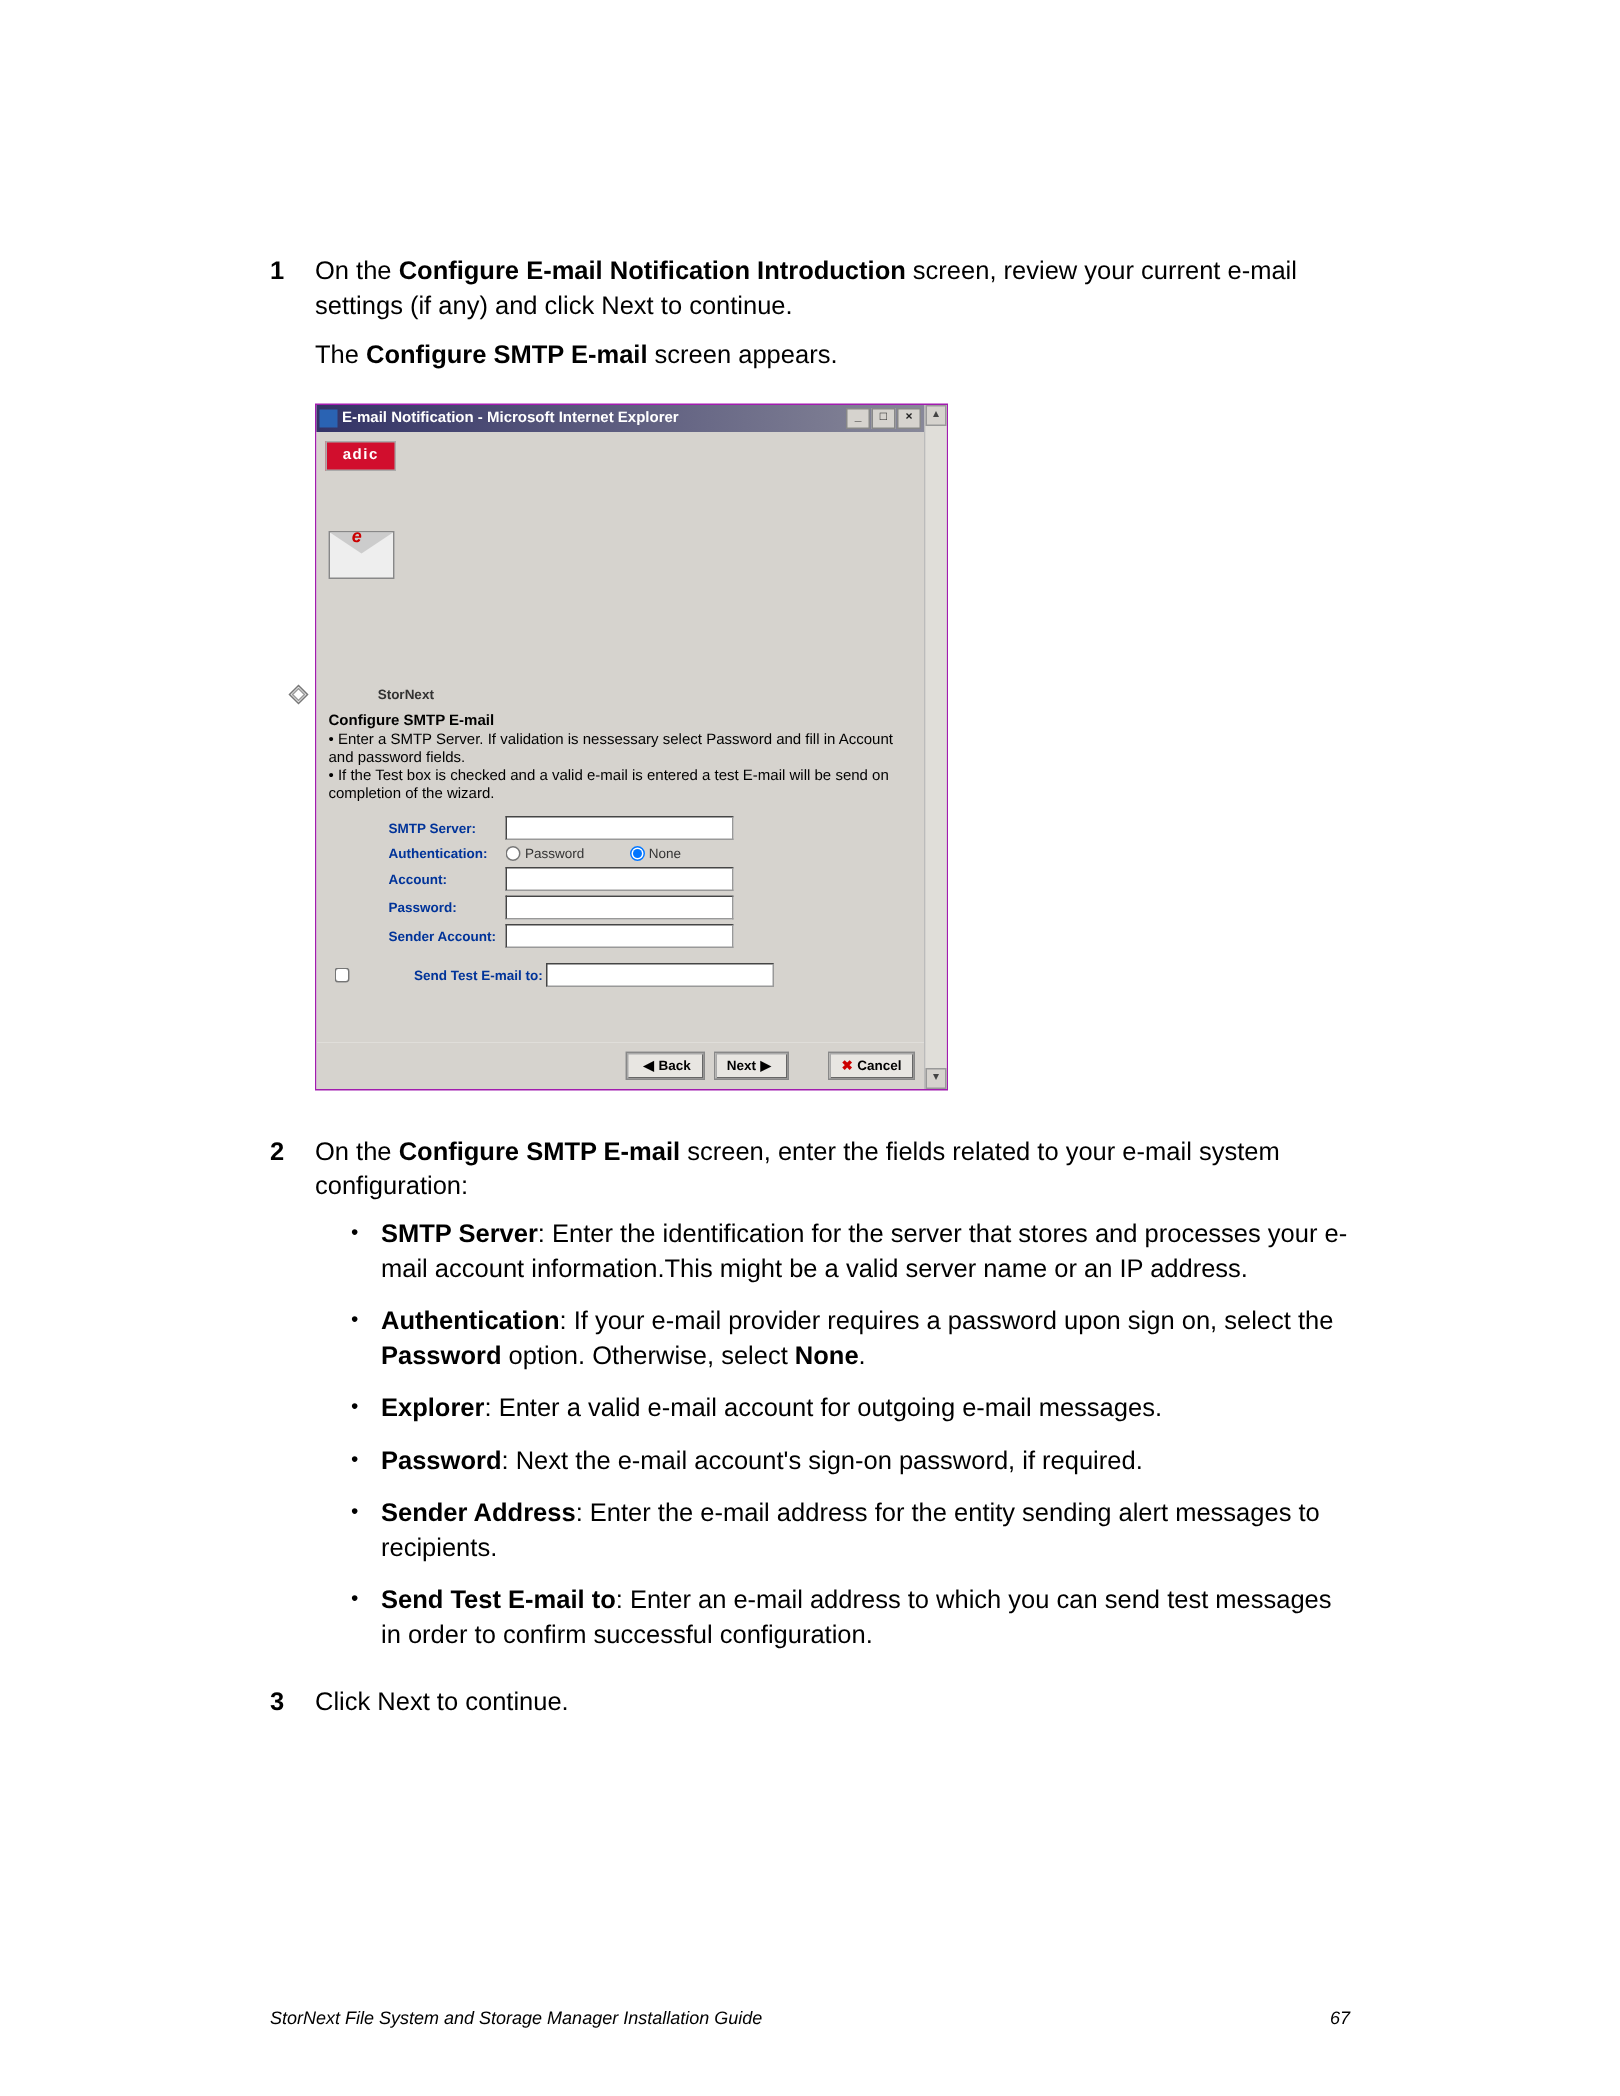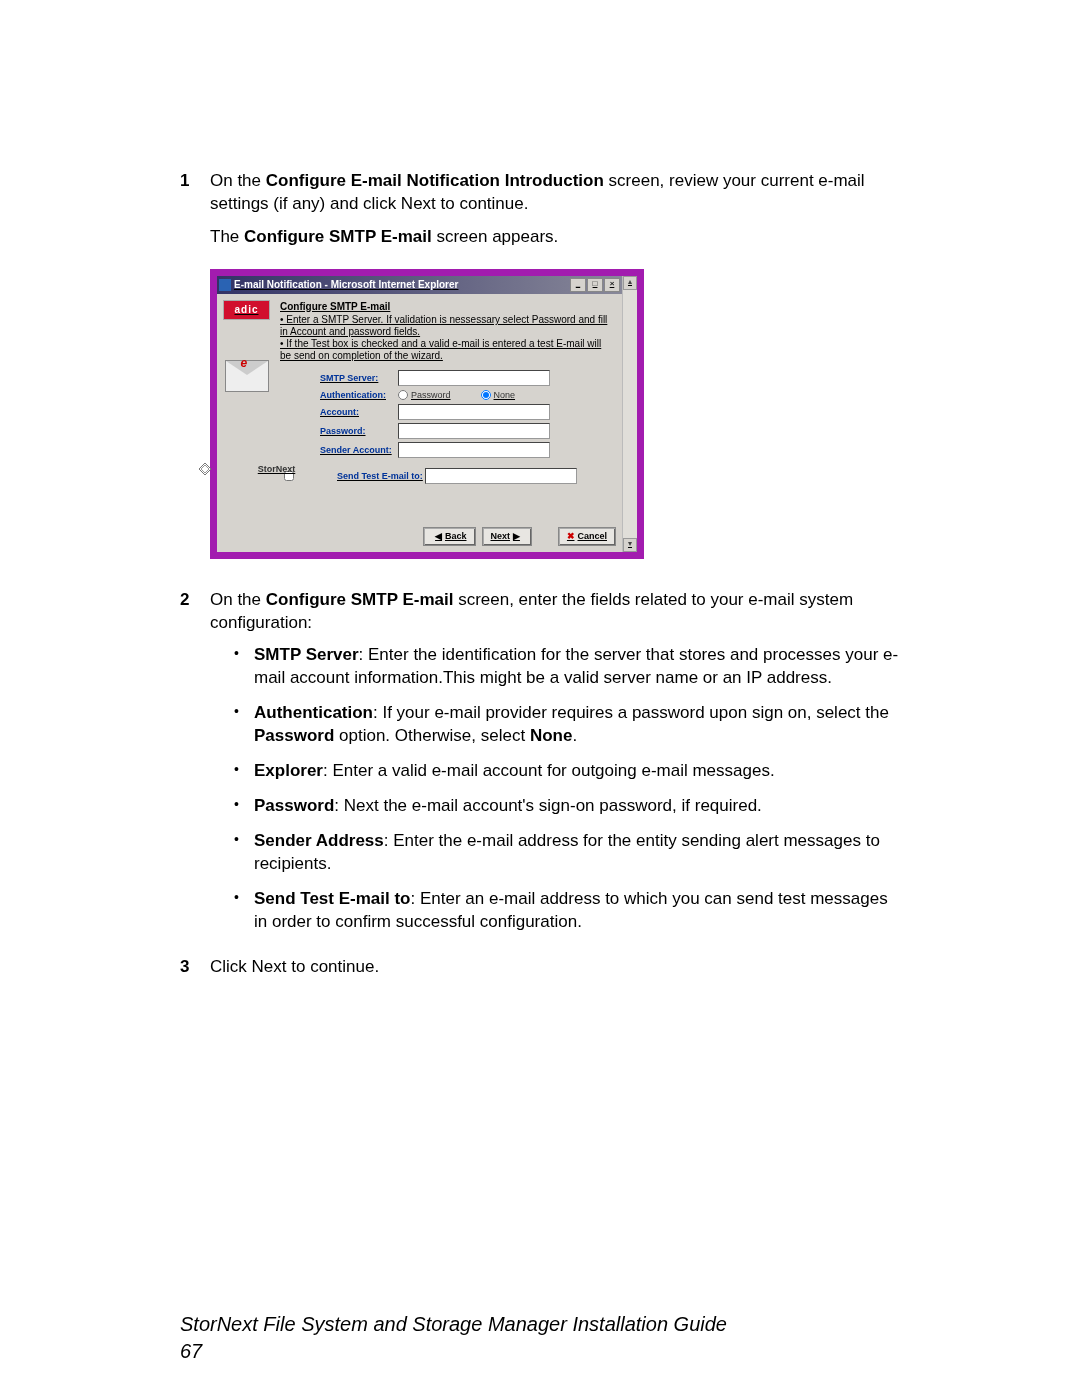"E-mail Notification - Microsoft Internet" .dialog-outer { border: 7px solid #a21caf -> 1px solid #a21caf; text-decoration: underline -> none }
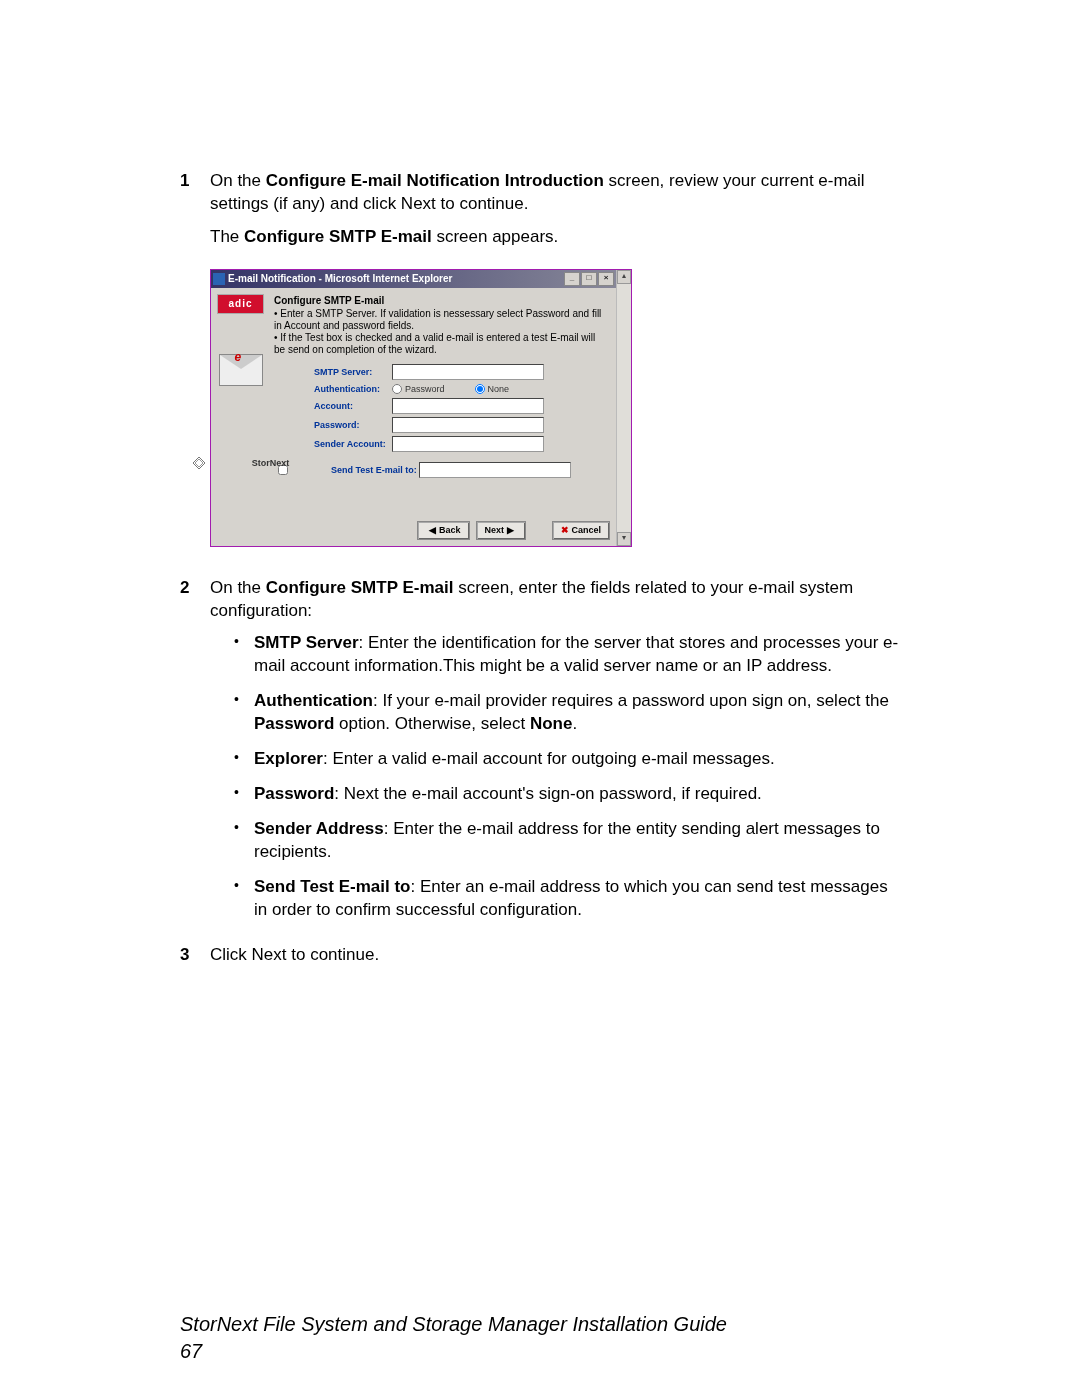"adic" .dialog-body { flex-direction: none -> column }
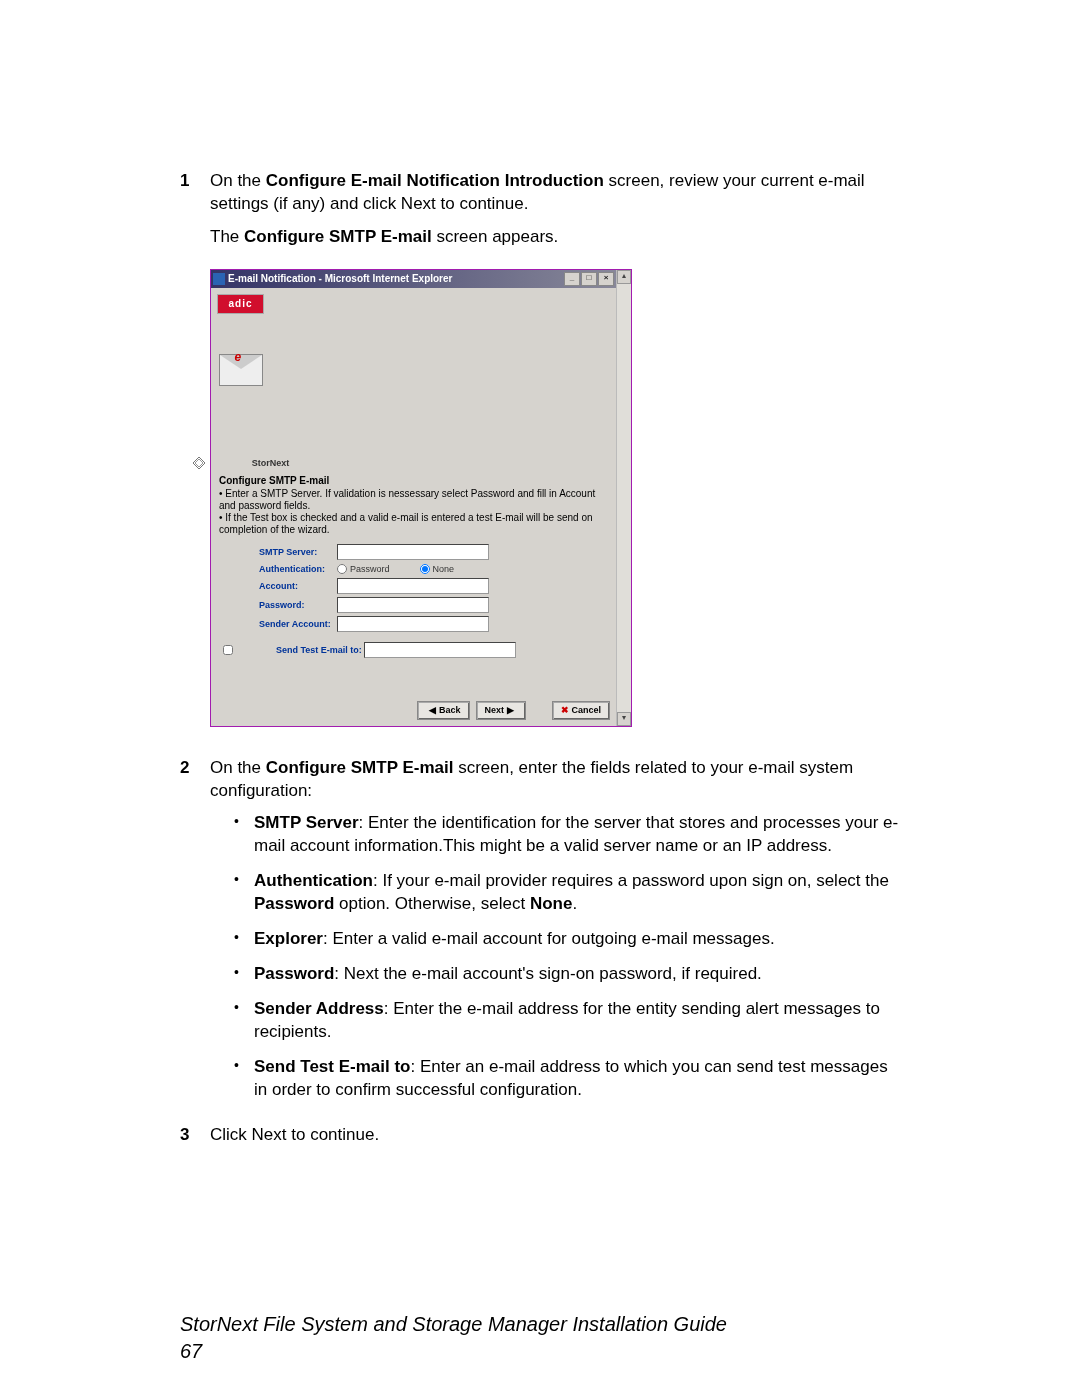"StorNext File System and Storage" .footer { bottom: 32px -> 44px; flex-direction: column -> none; font-size: 20px -> 12px }
